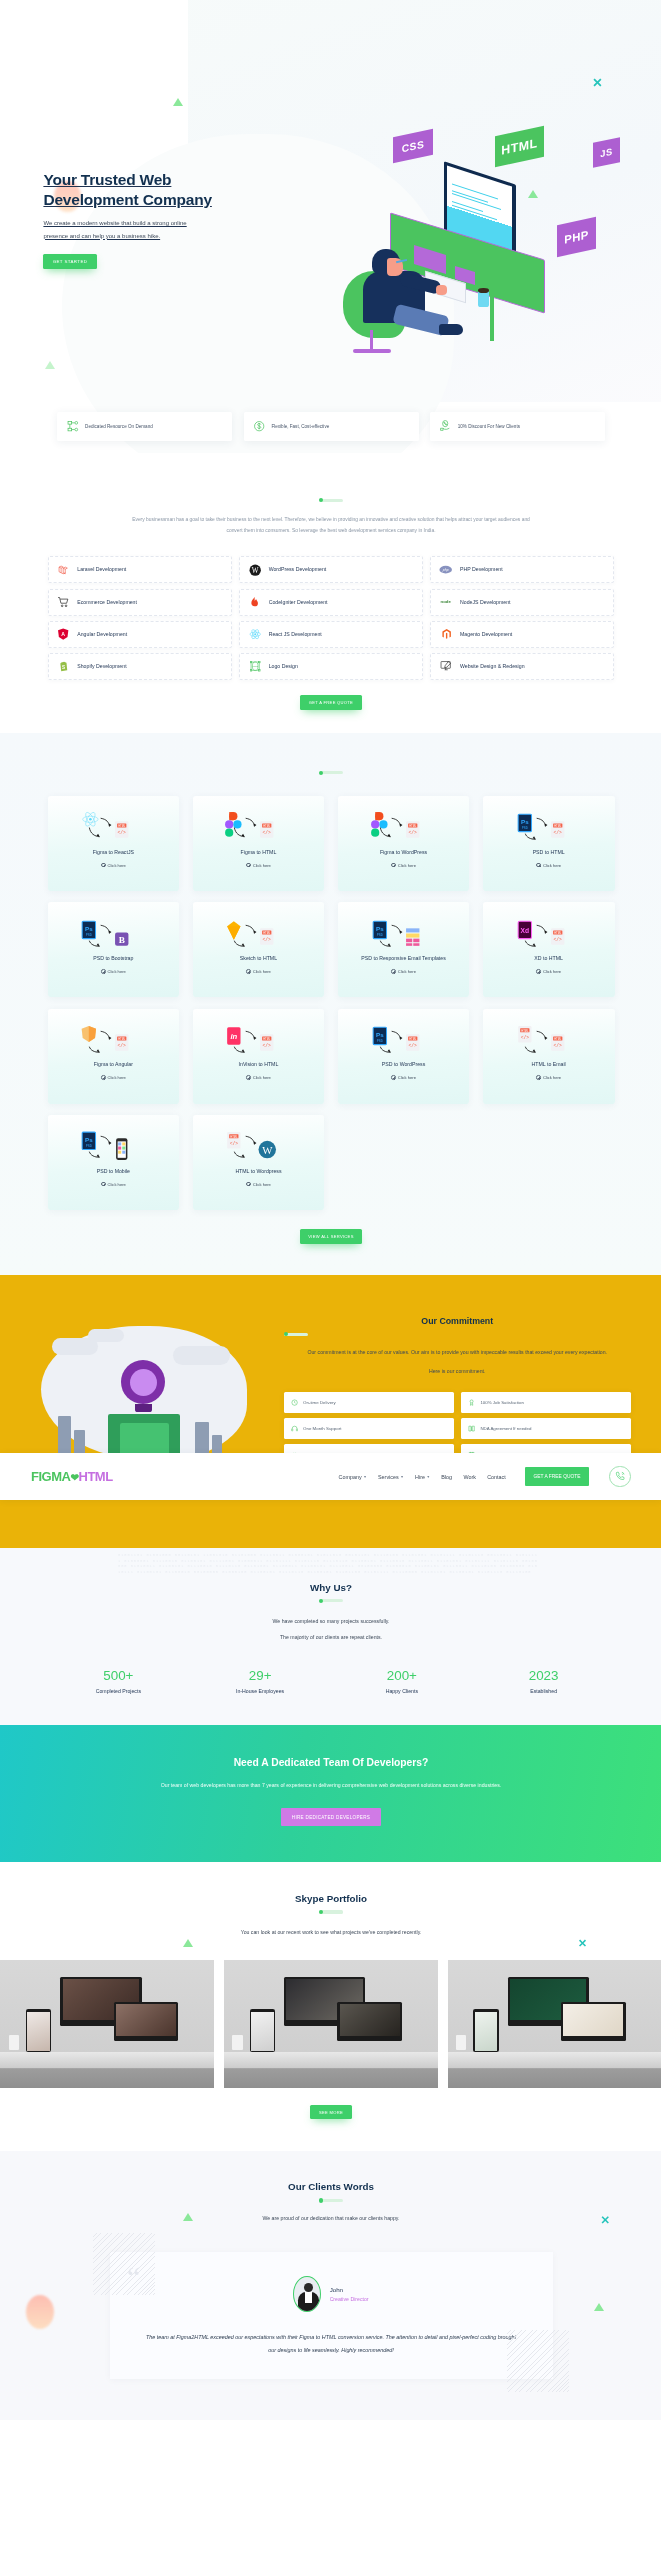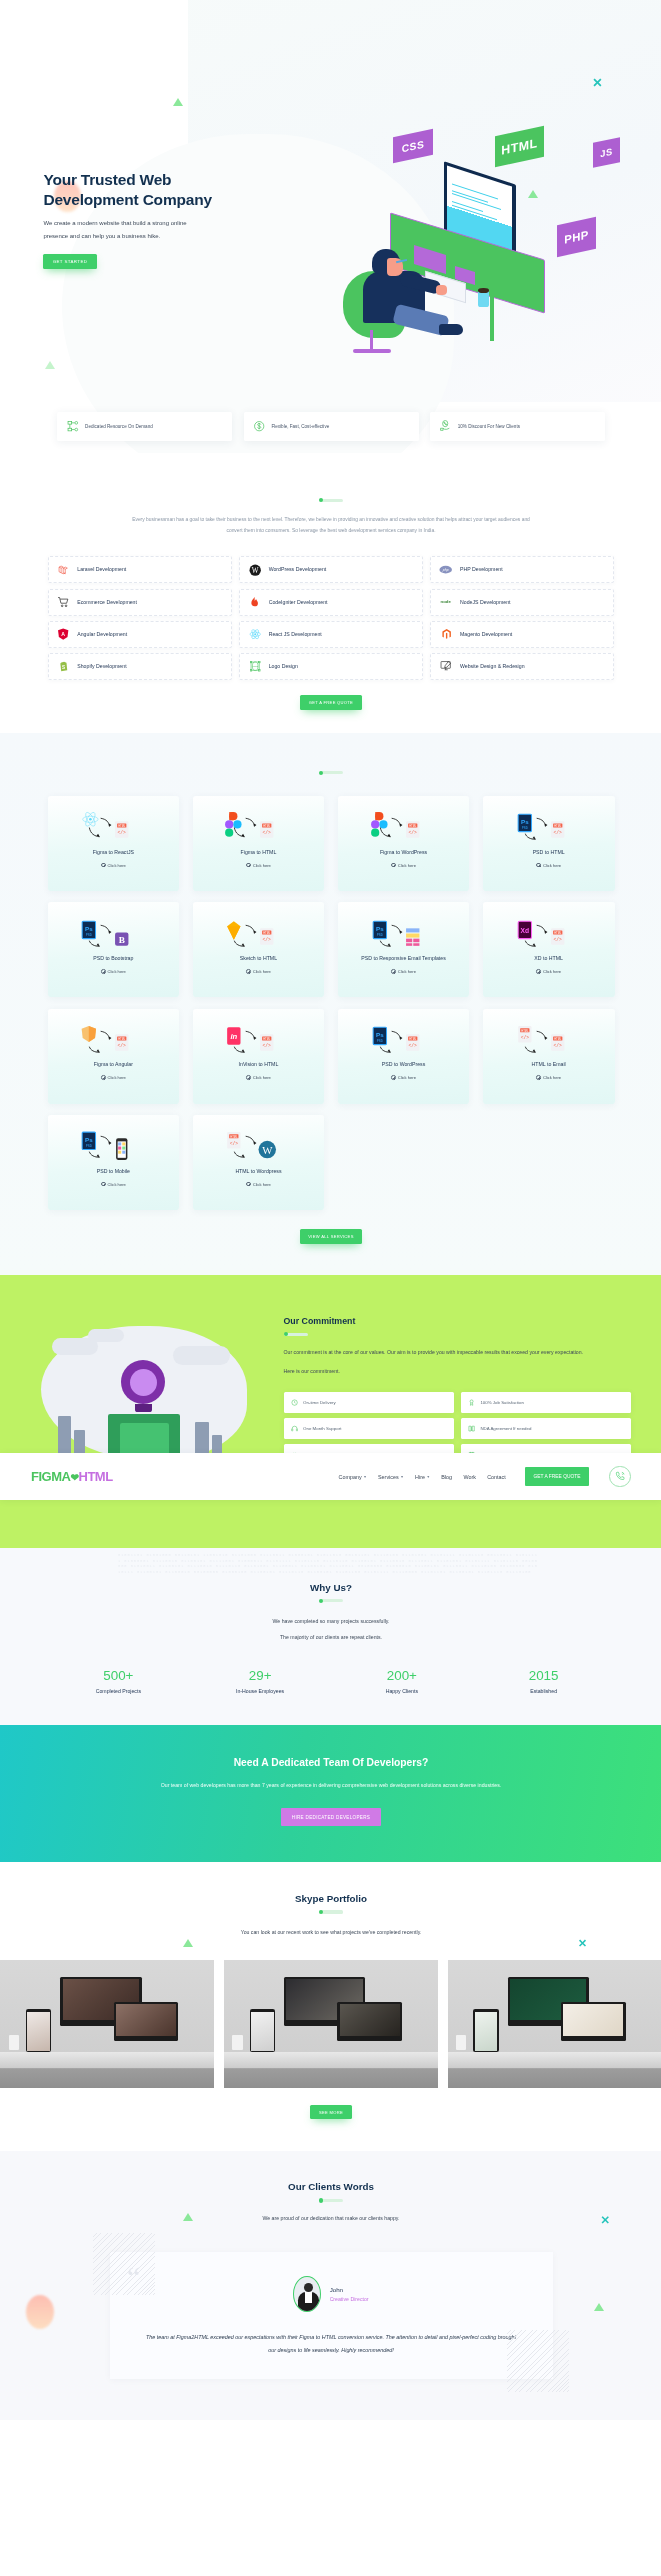"Your Trusted Web Development Company" .hero-left { text-decoration: none -> underline }
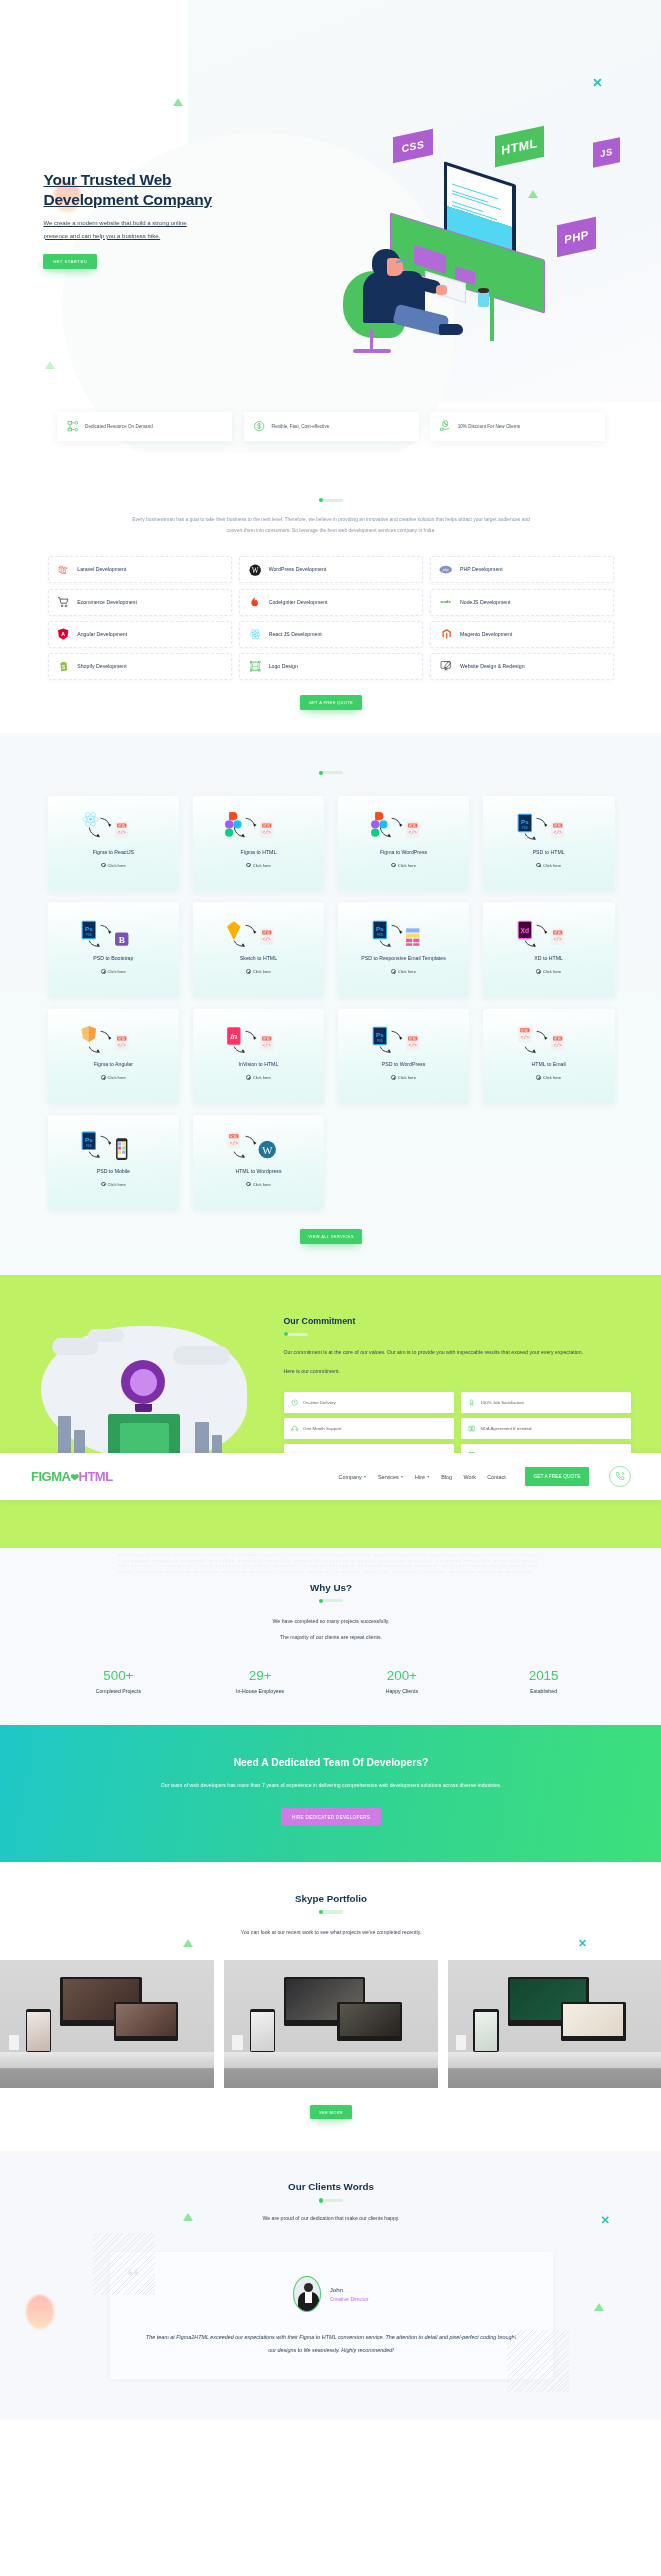"Our Commitment" .commit { background: #bef264 -> #eab308; text-align: none -> center }
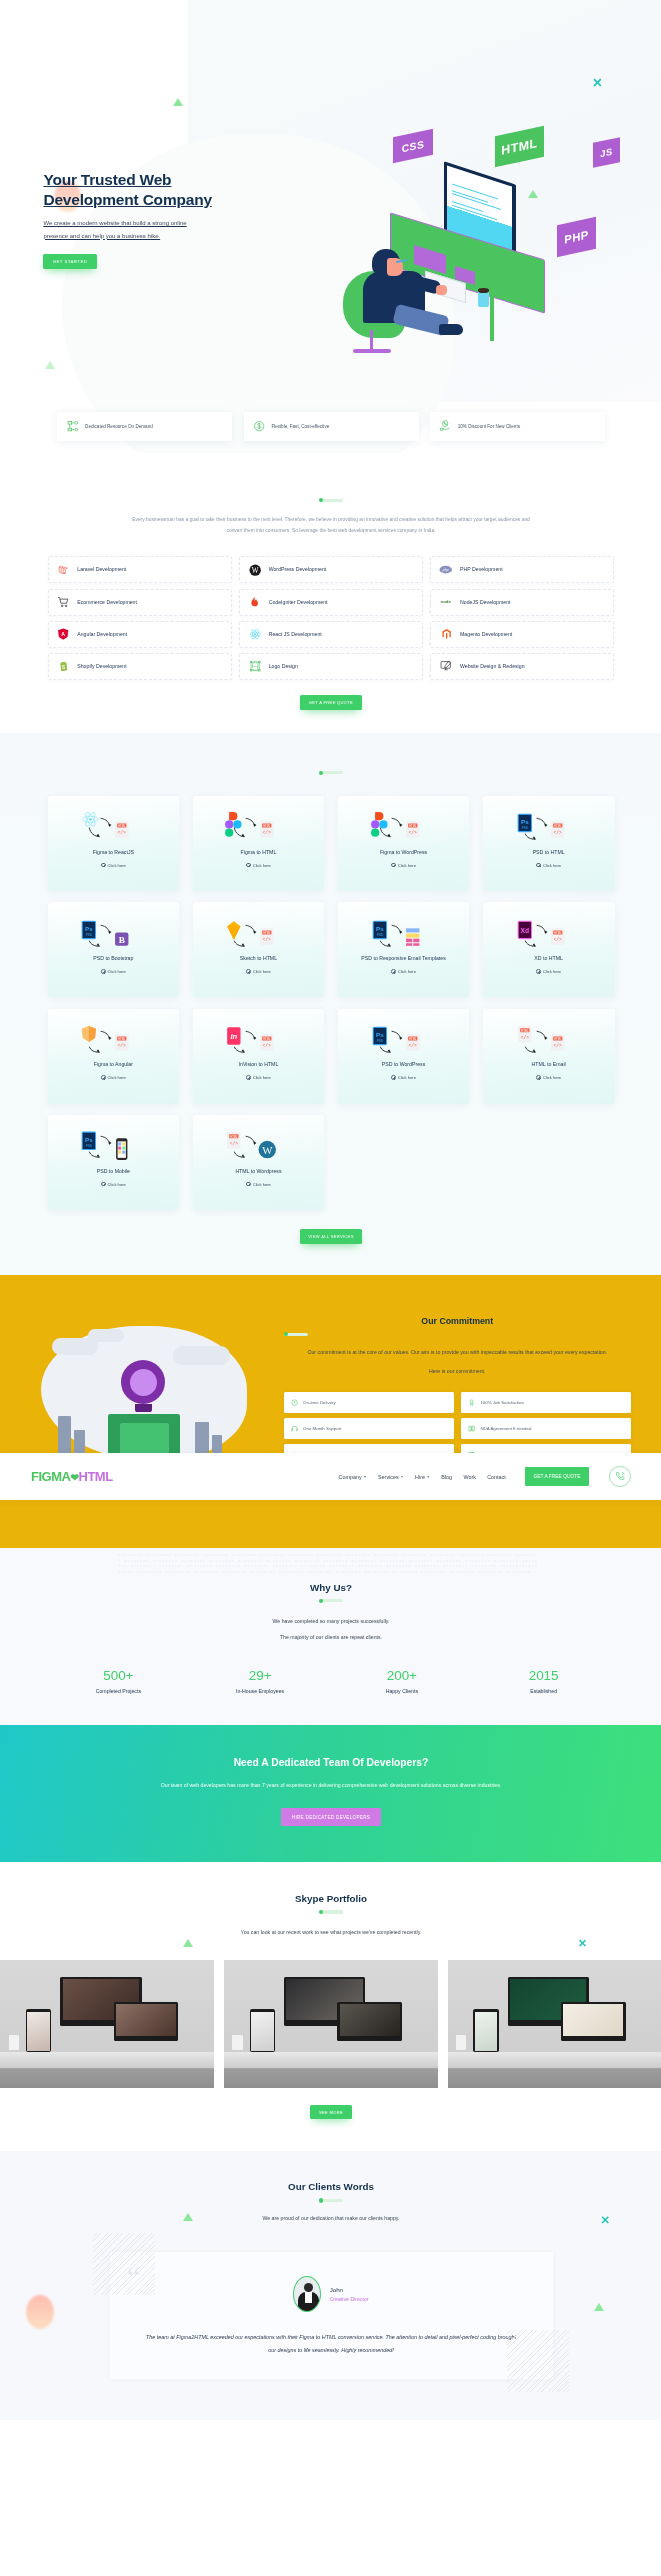"2015" div.stat-n { text: 2015 -> 2023 }
